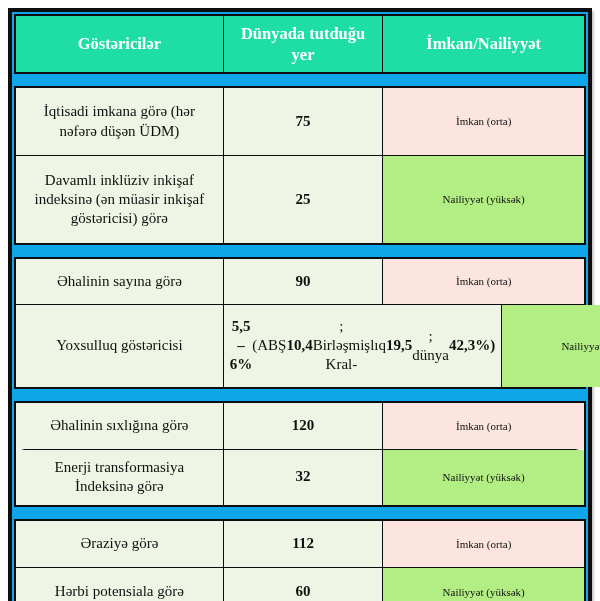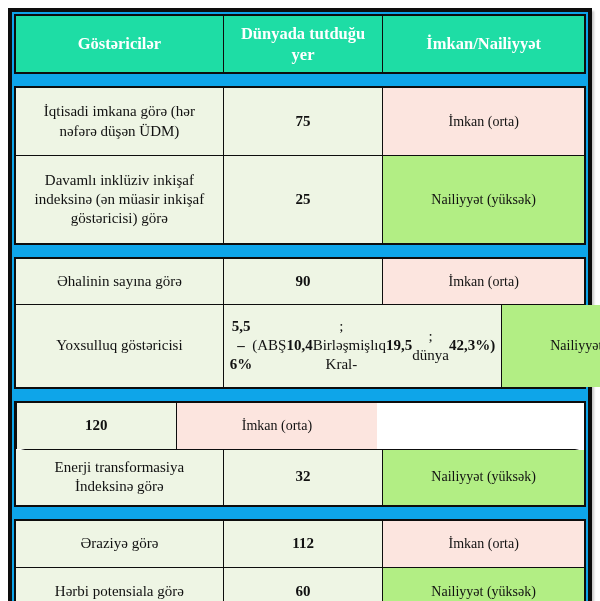"İmkan (orta)" .status-cell { font-size: 14px -> 11px }
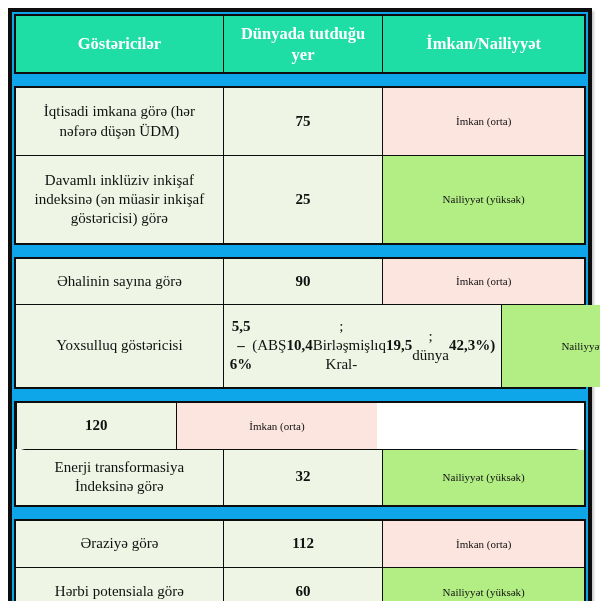"Əhalinin sıxlığına görə" div.cell { html: none -> <div>Əhalinin sıxlığına görə</div> }
